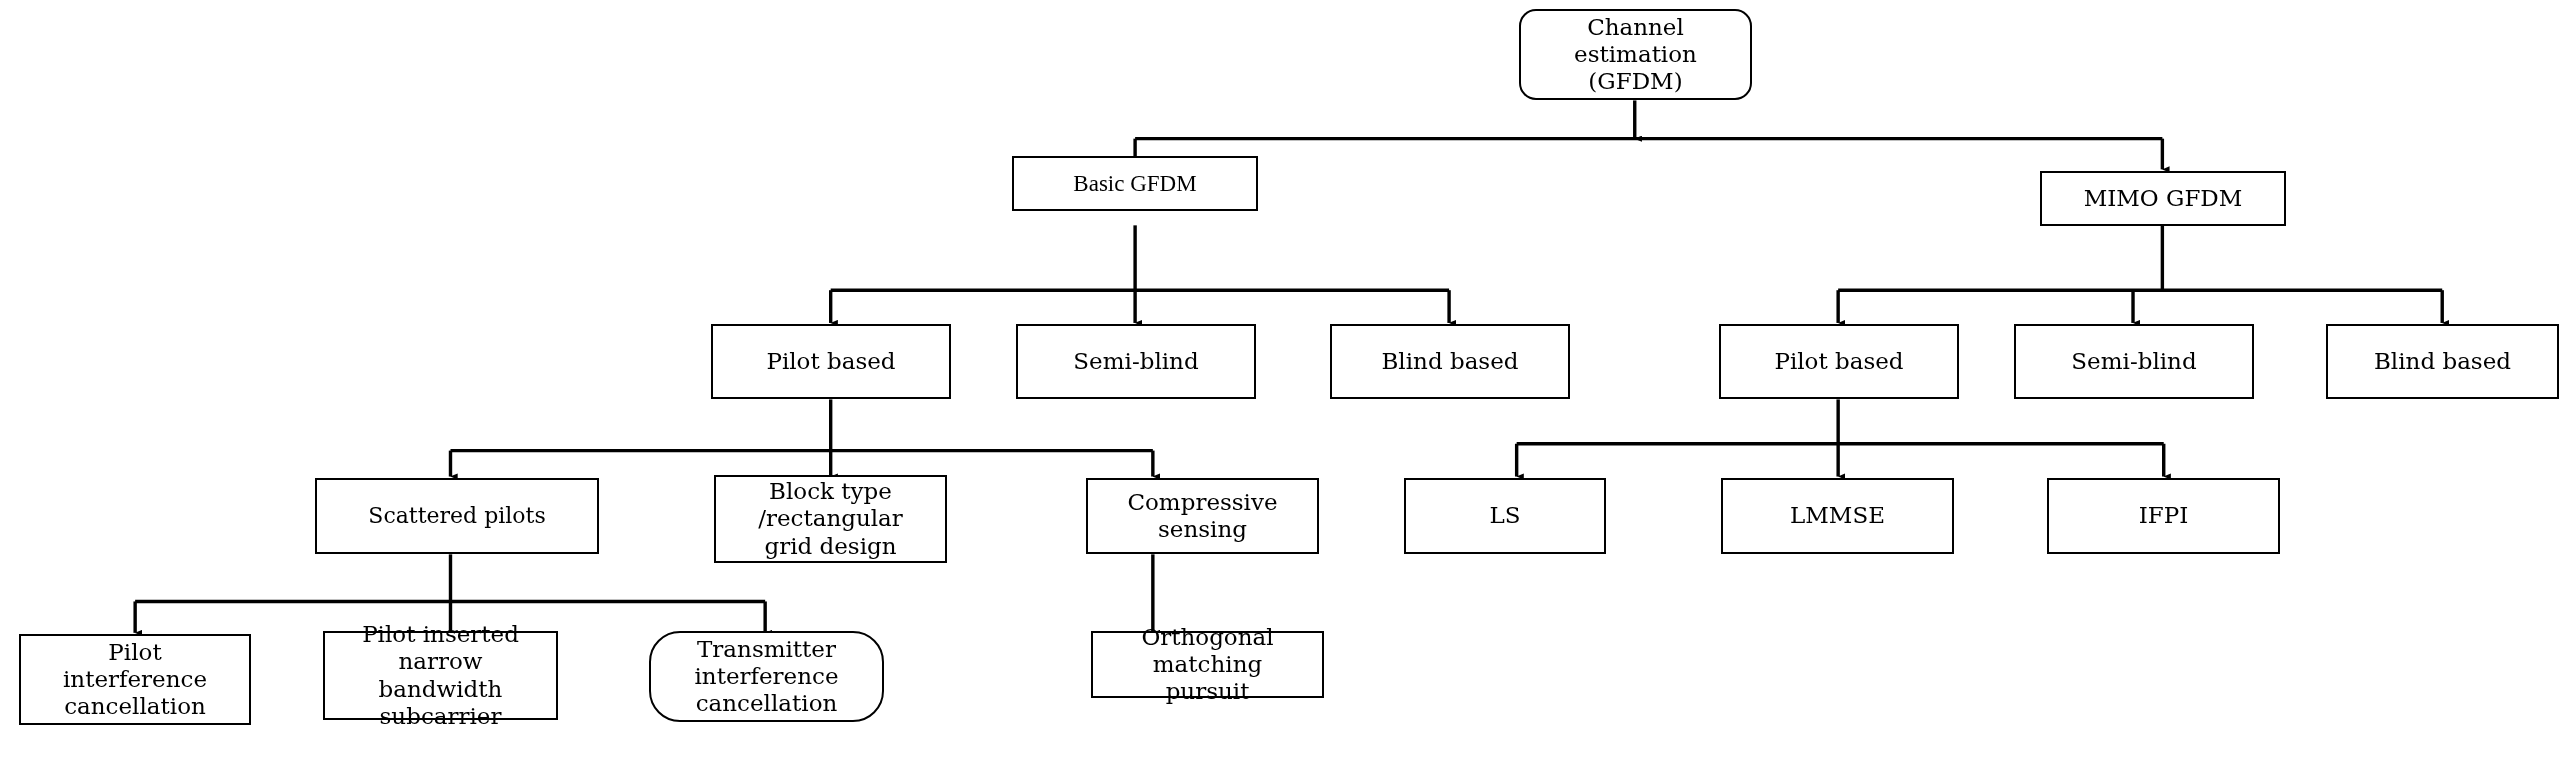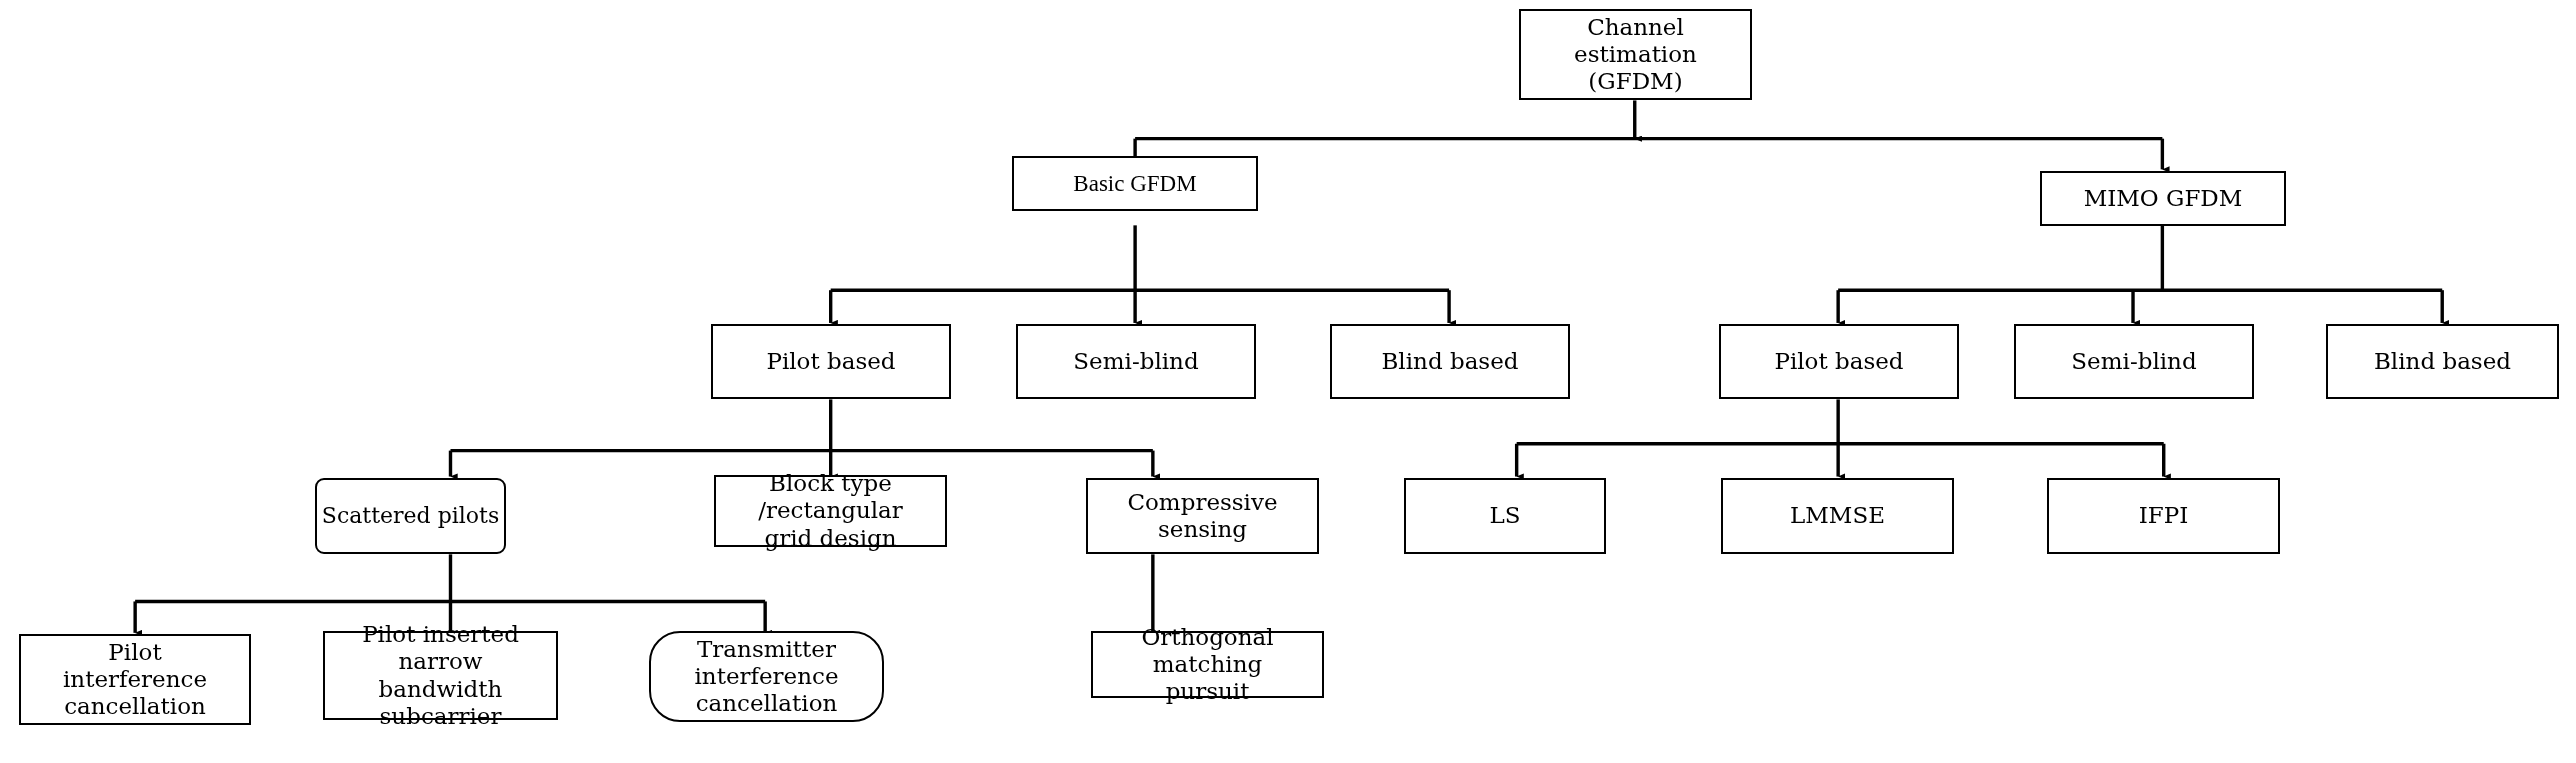"Channel" div.node { border-radius: none -> 17px }
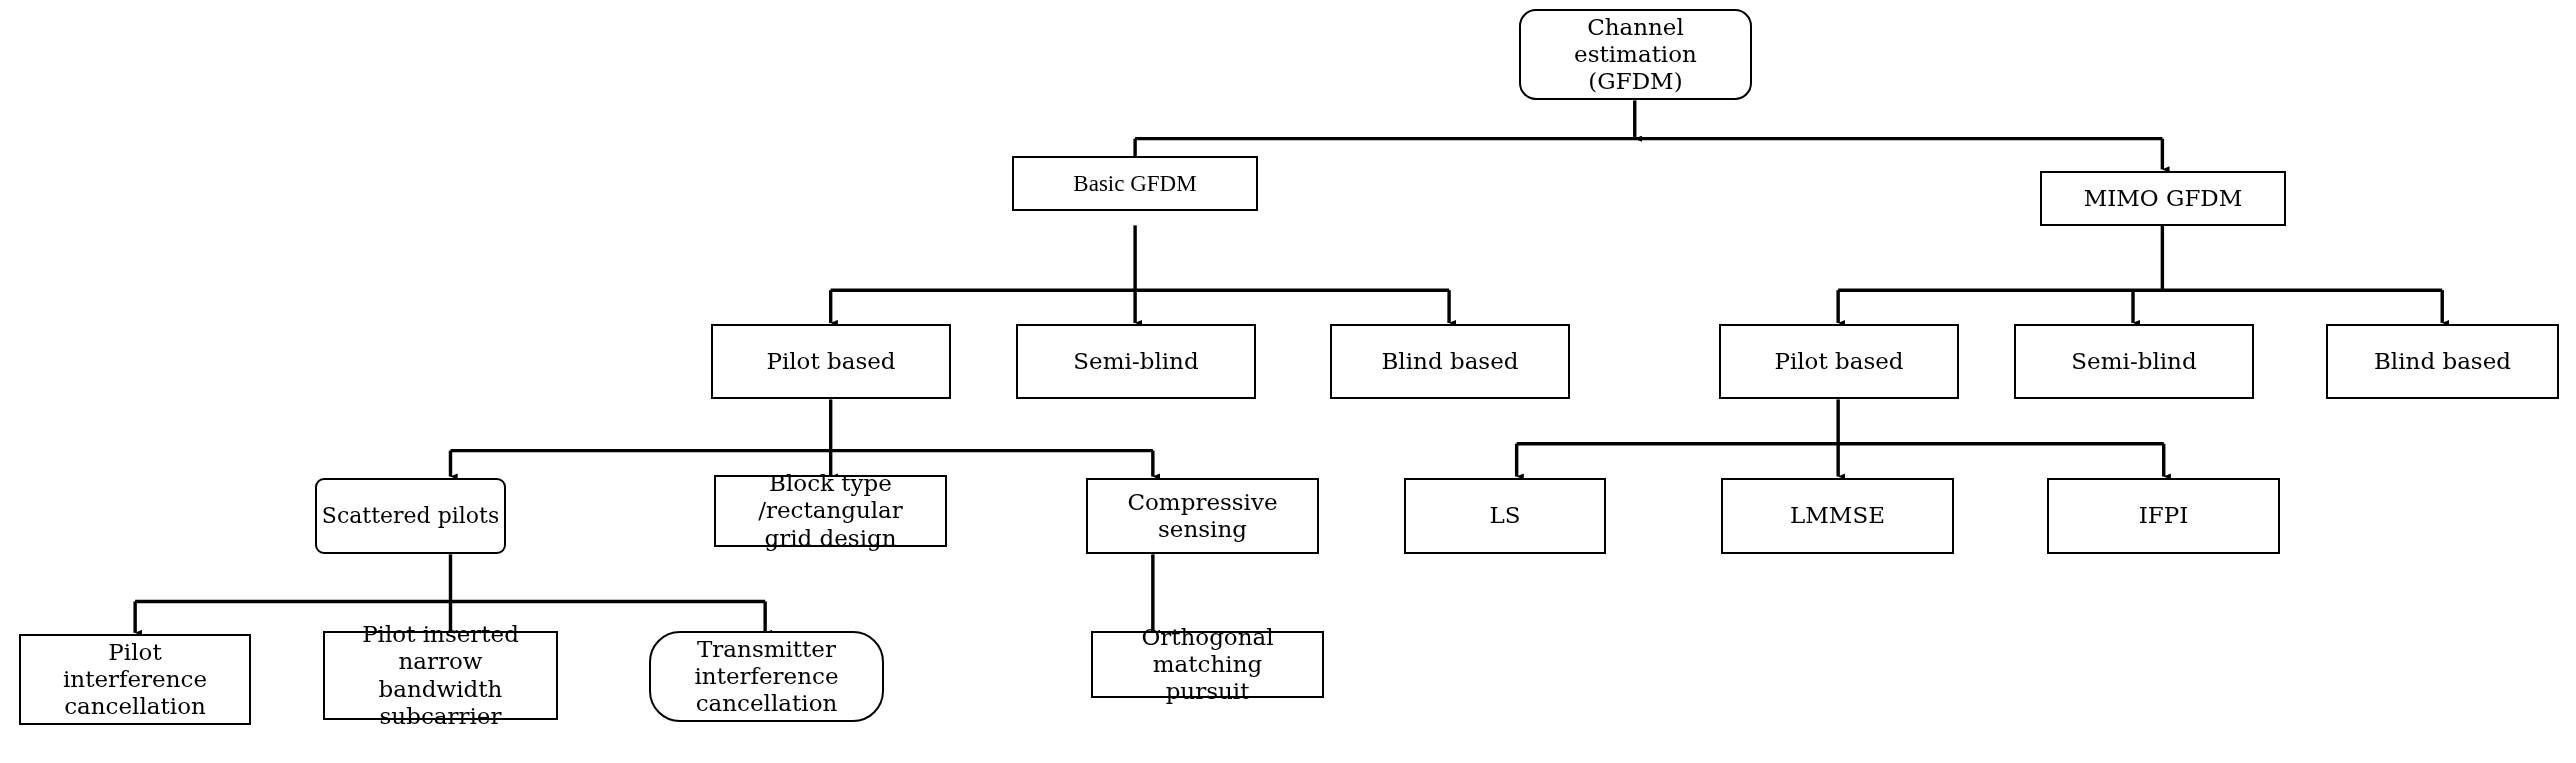"Block type" div.node { height: 72px -> 88px }
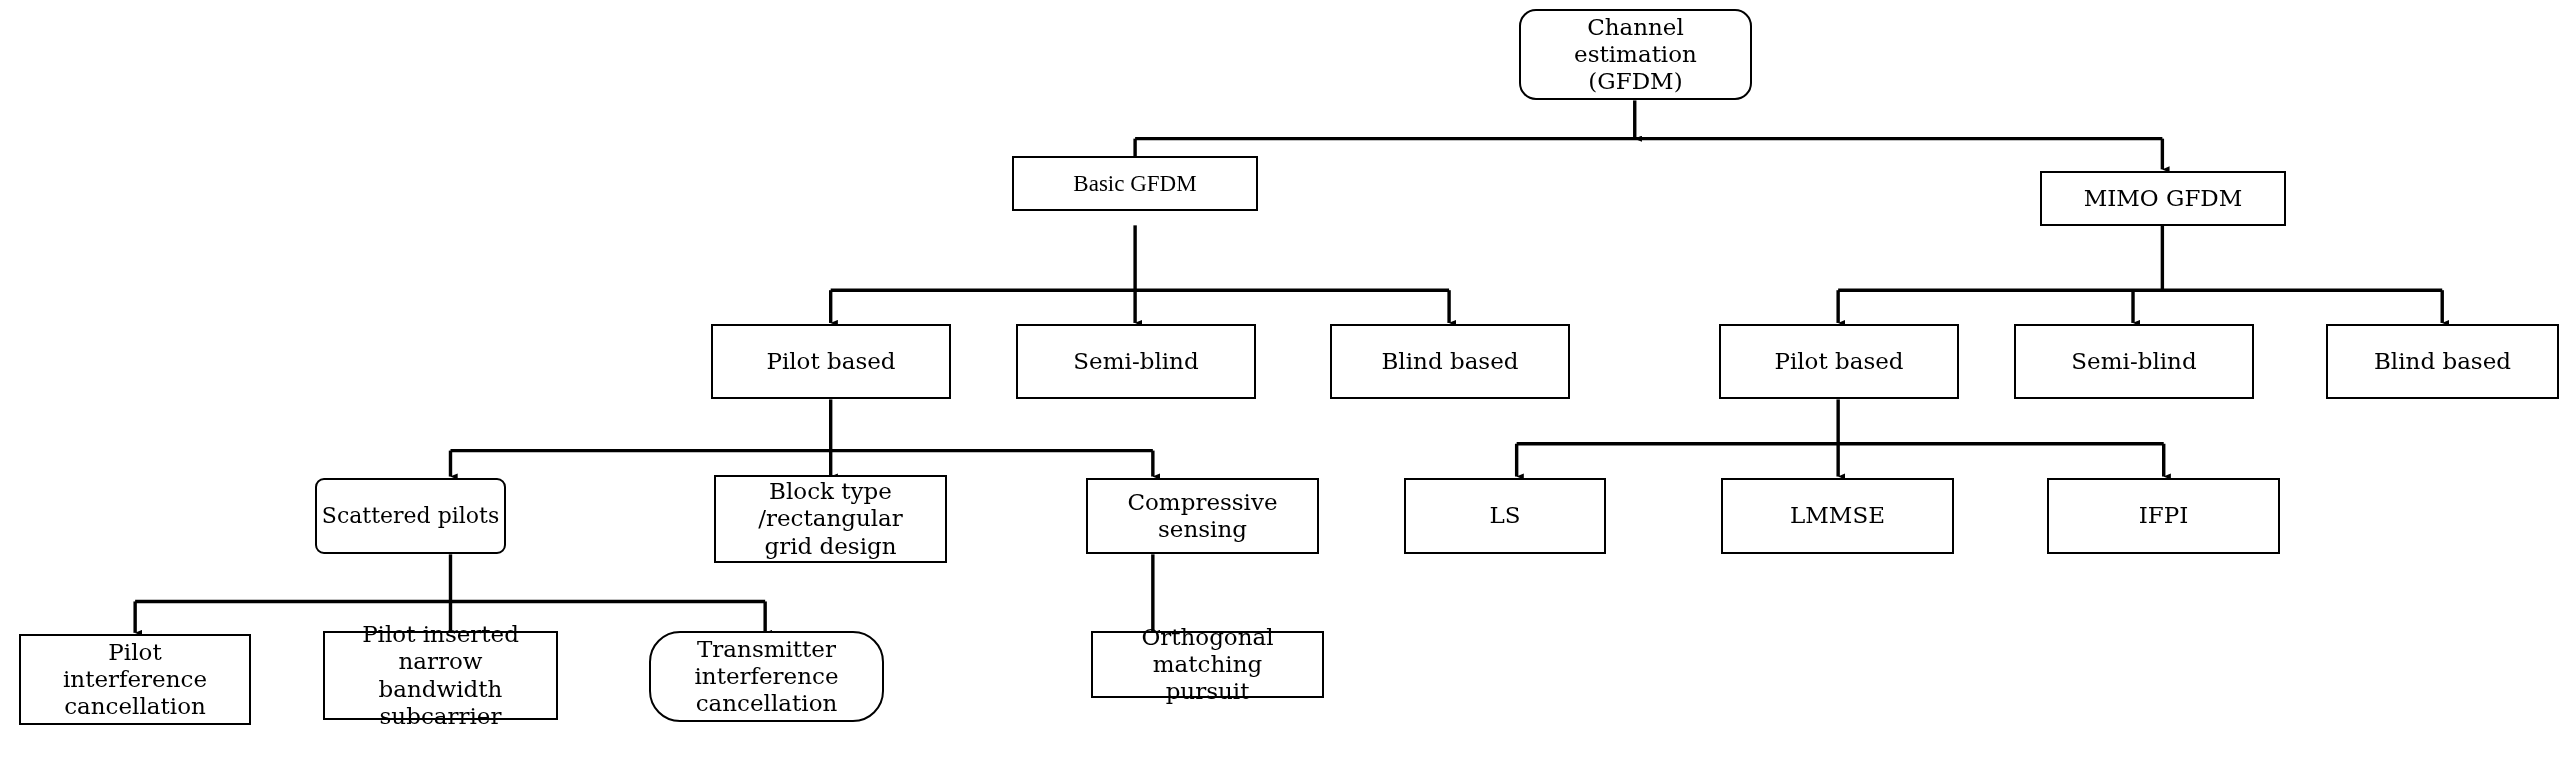"Scattered pilots" div.node { border-radius: 9px -> none; width: 191px -> 284px }
